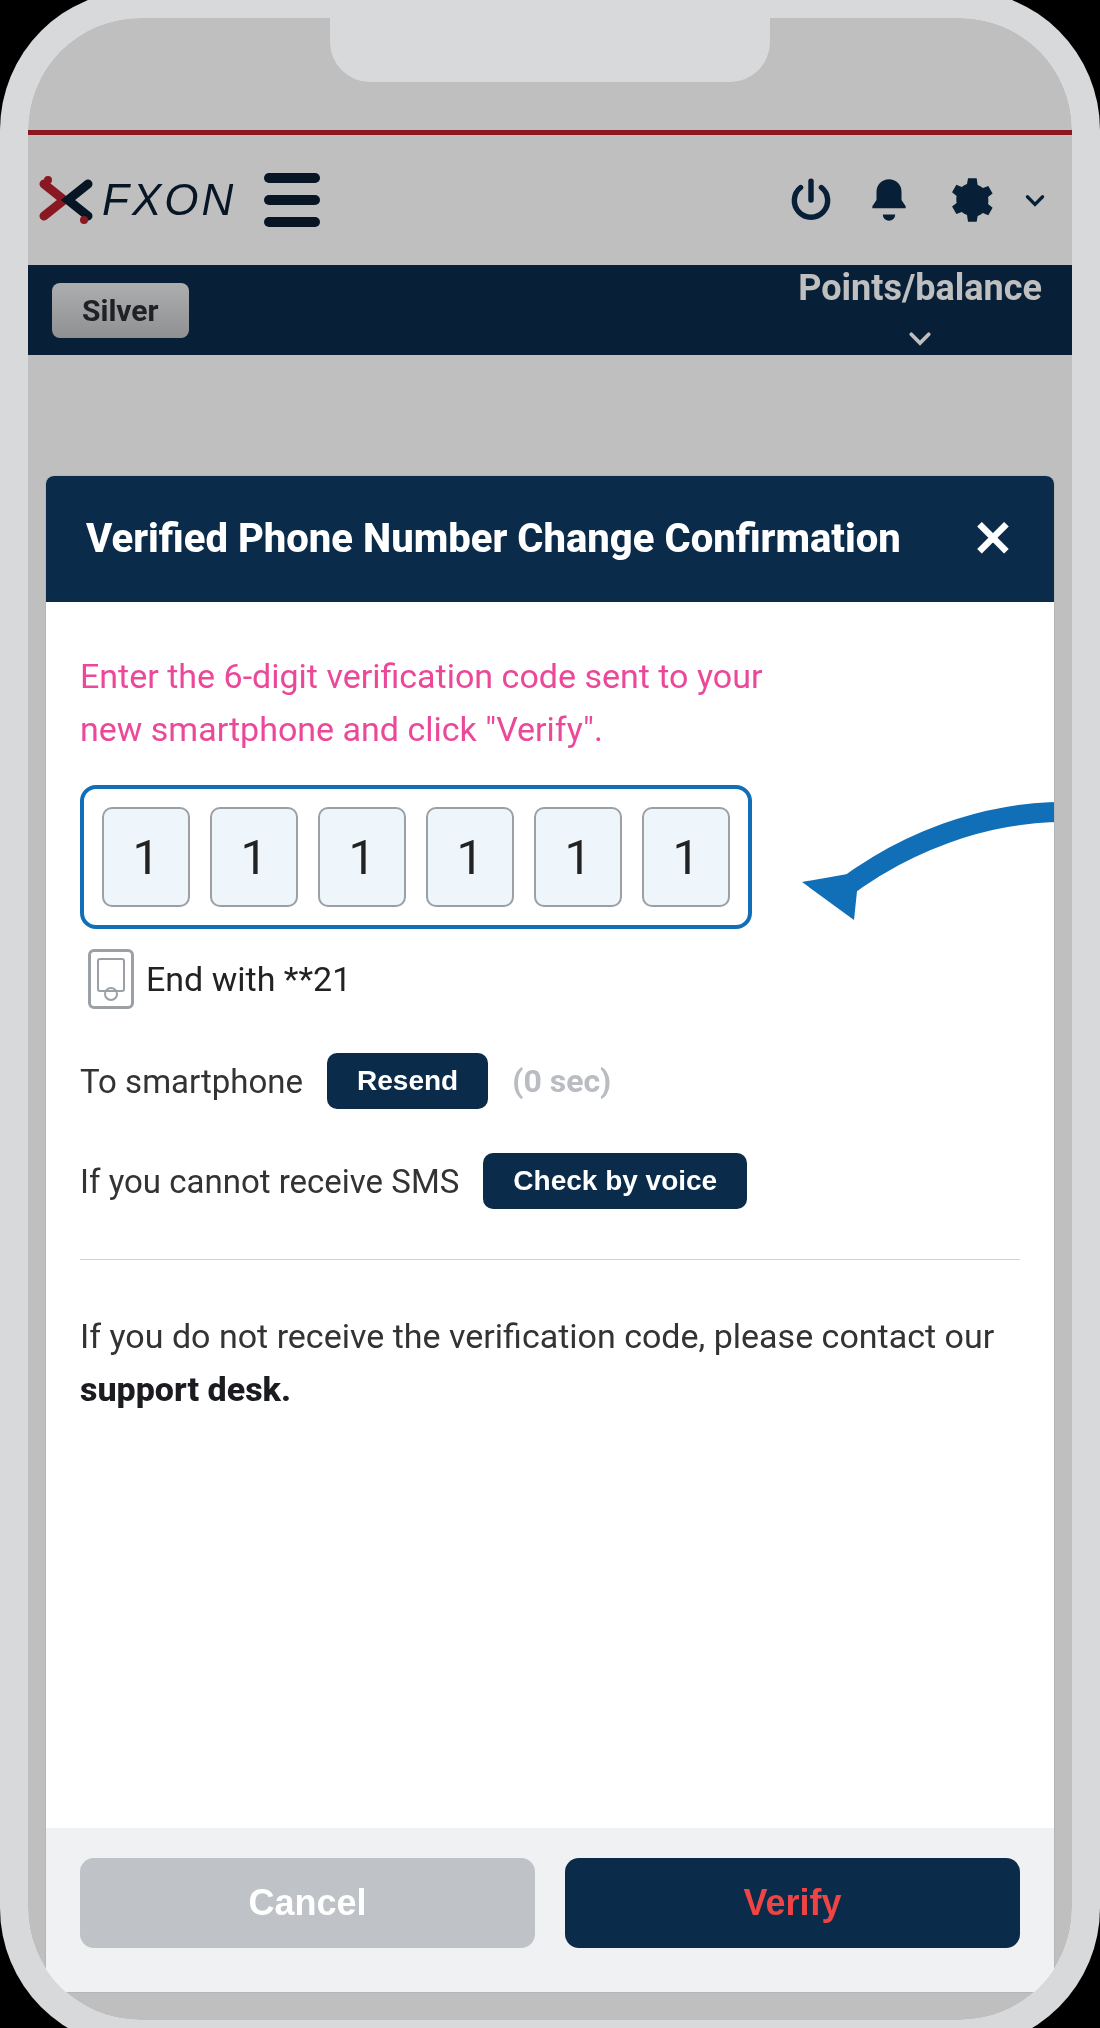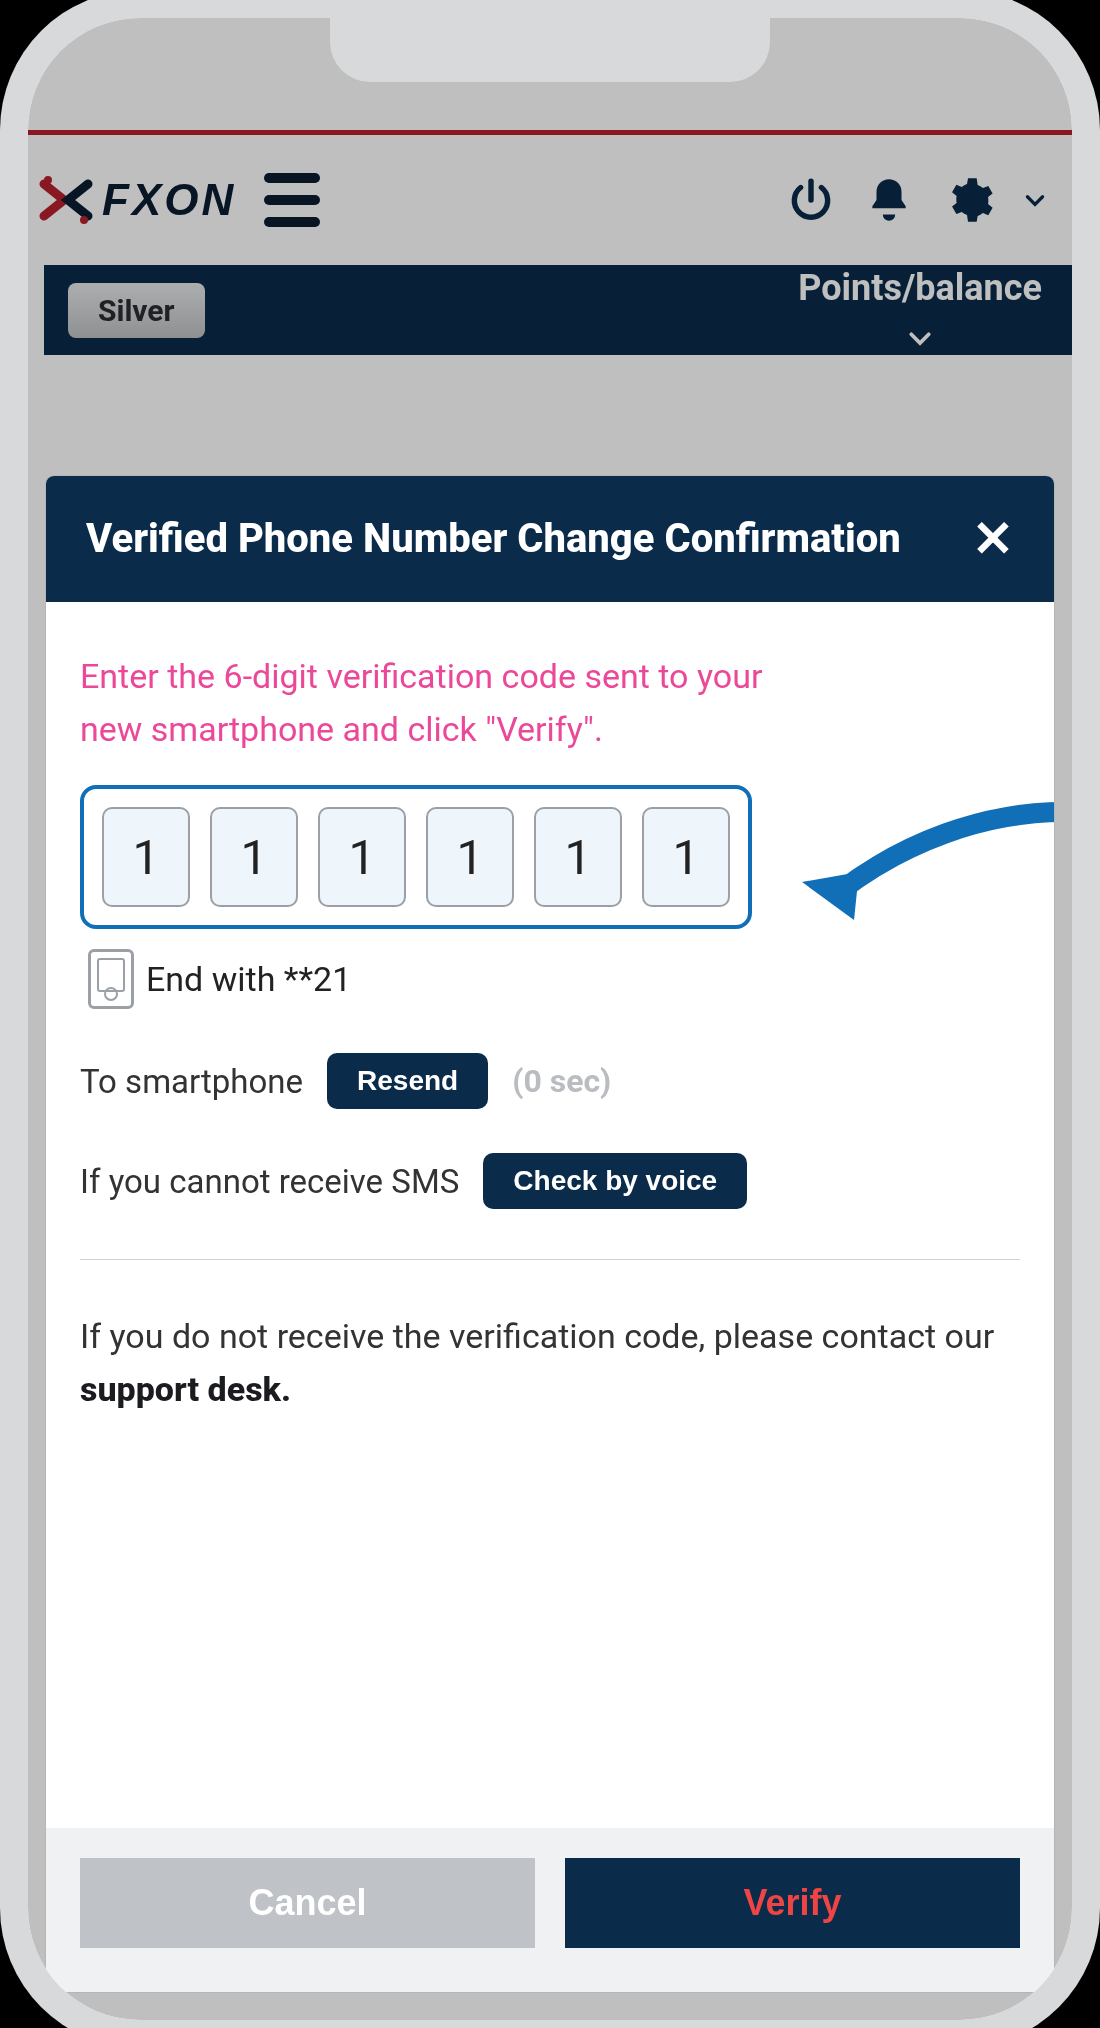"FXON" .logo-text { font-weight: 700 -> 400 }
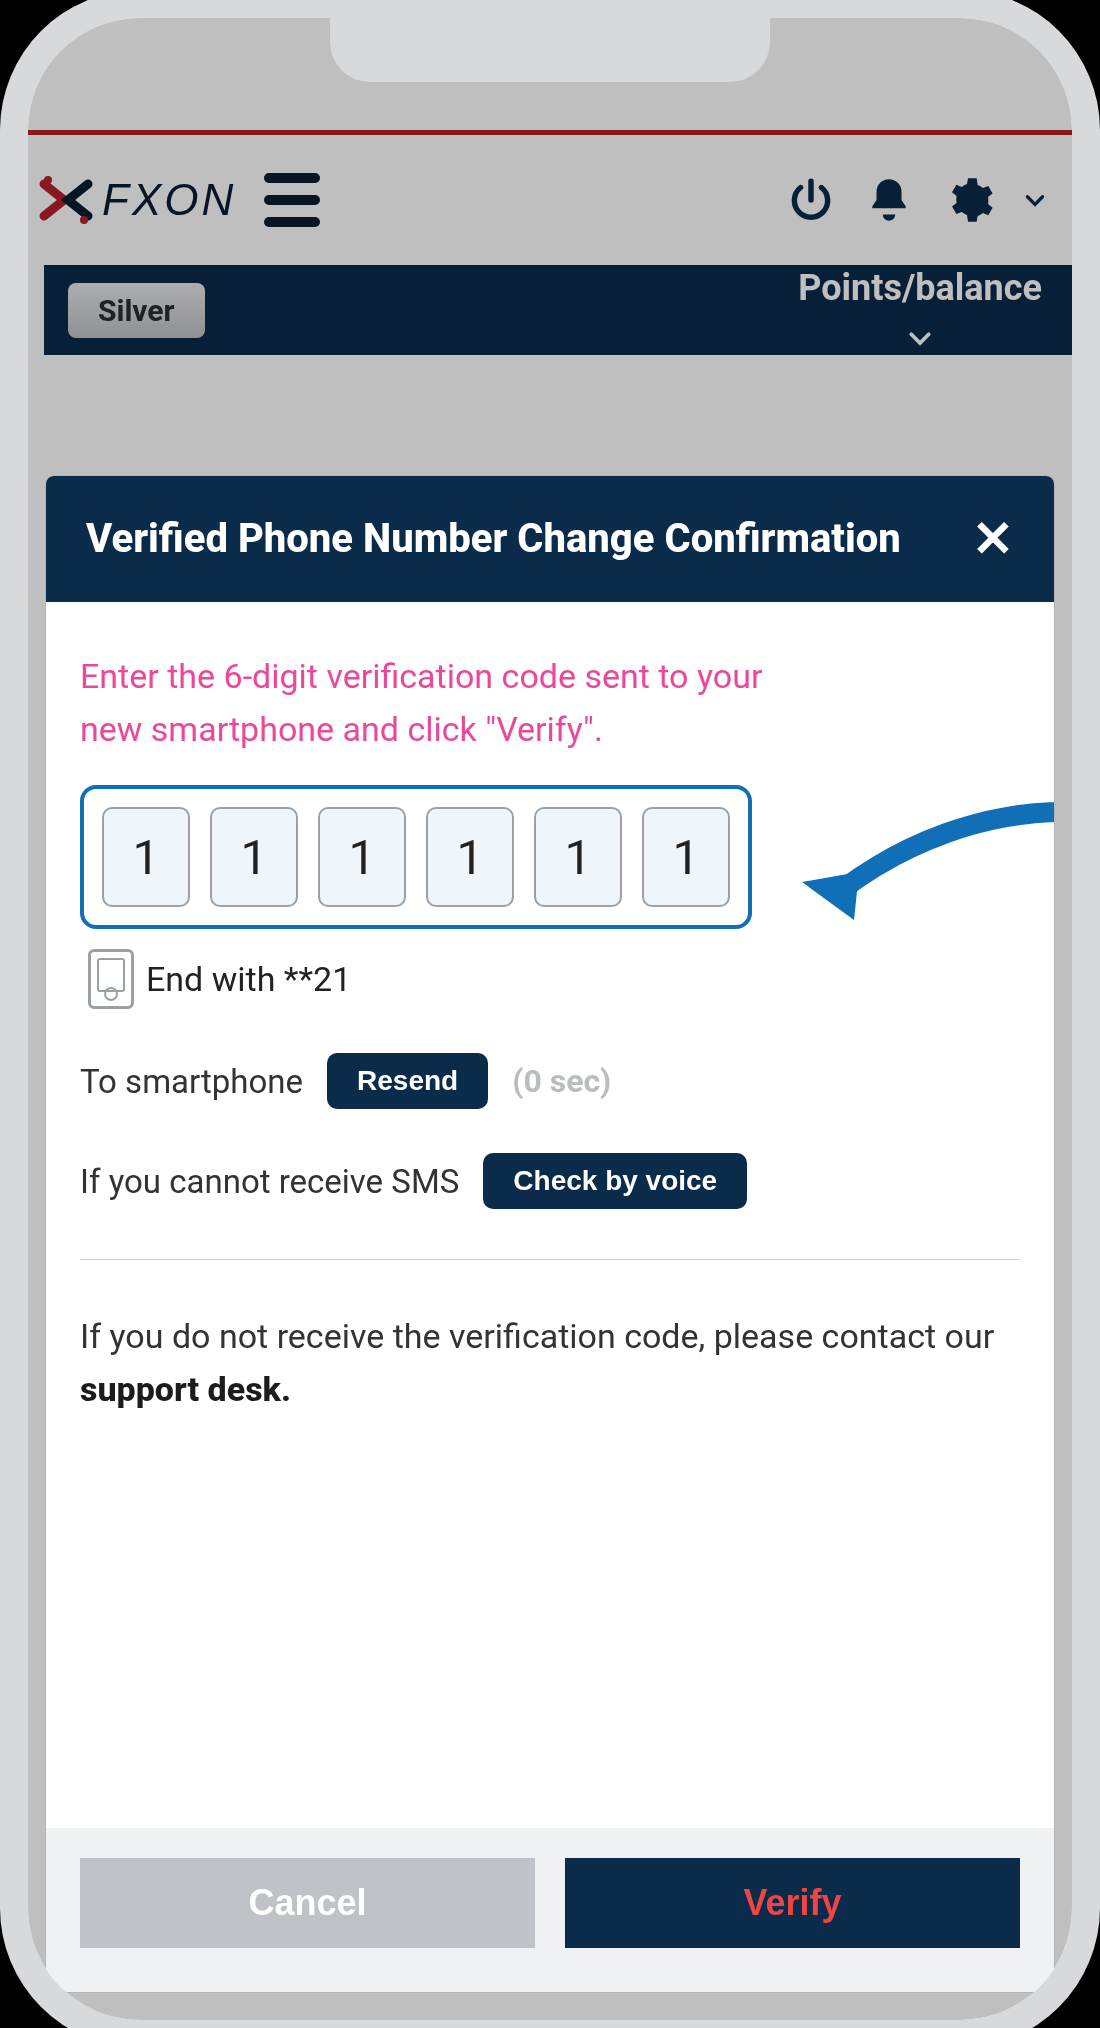"Silver" .subbar { margin-left: 16px -> none }
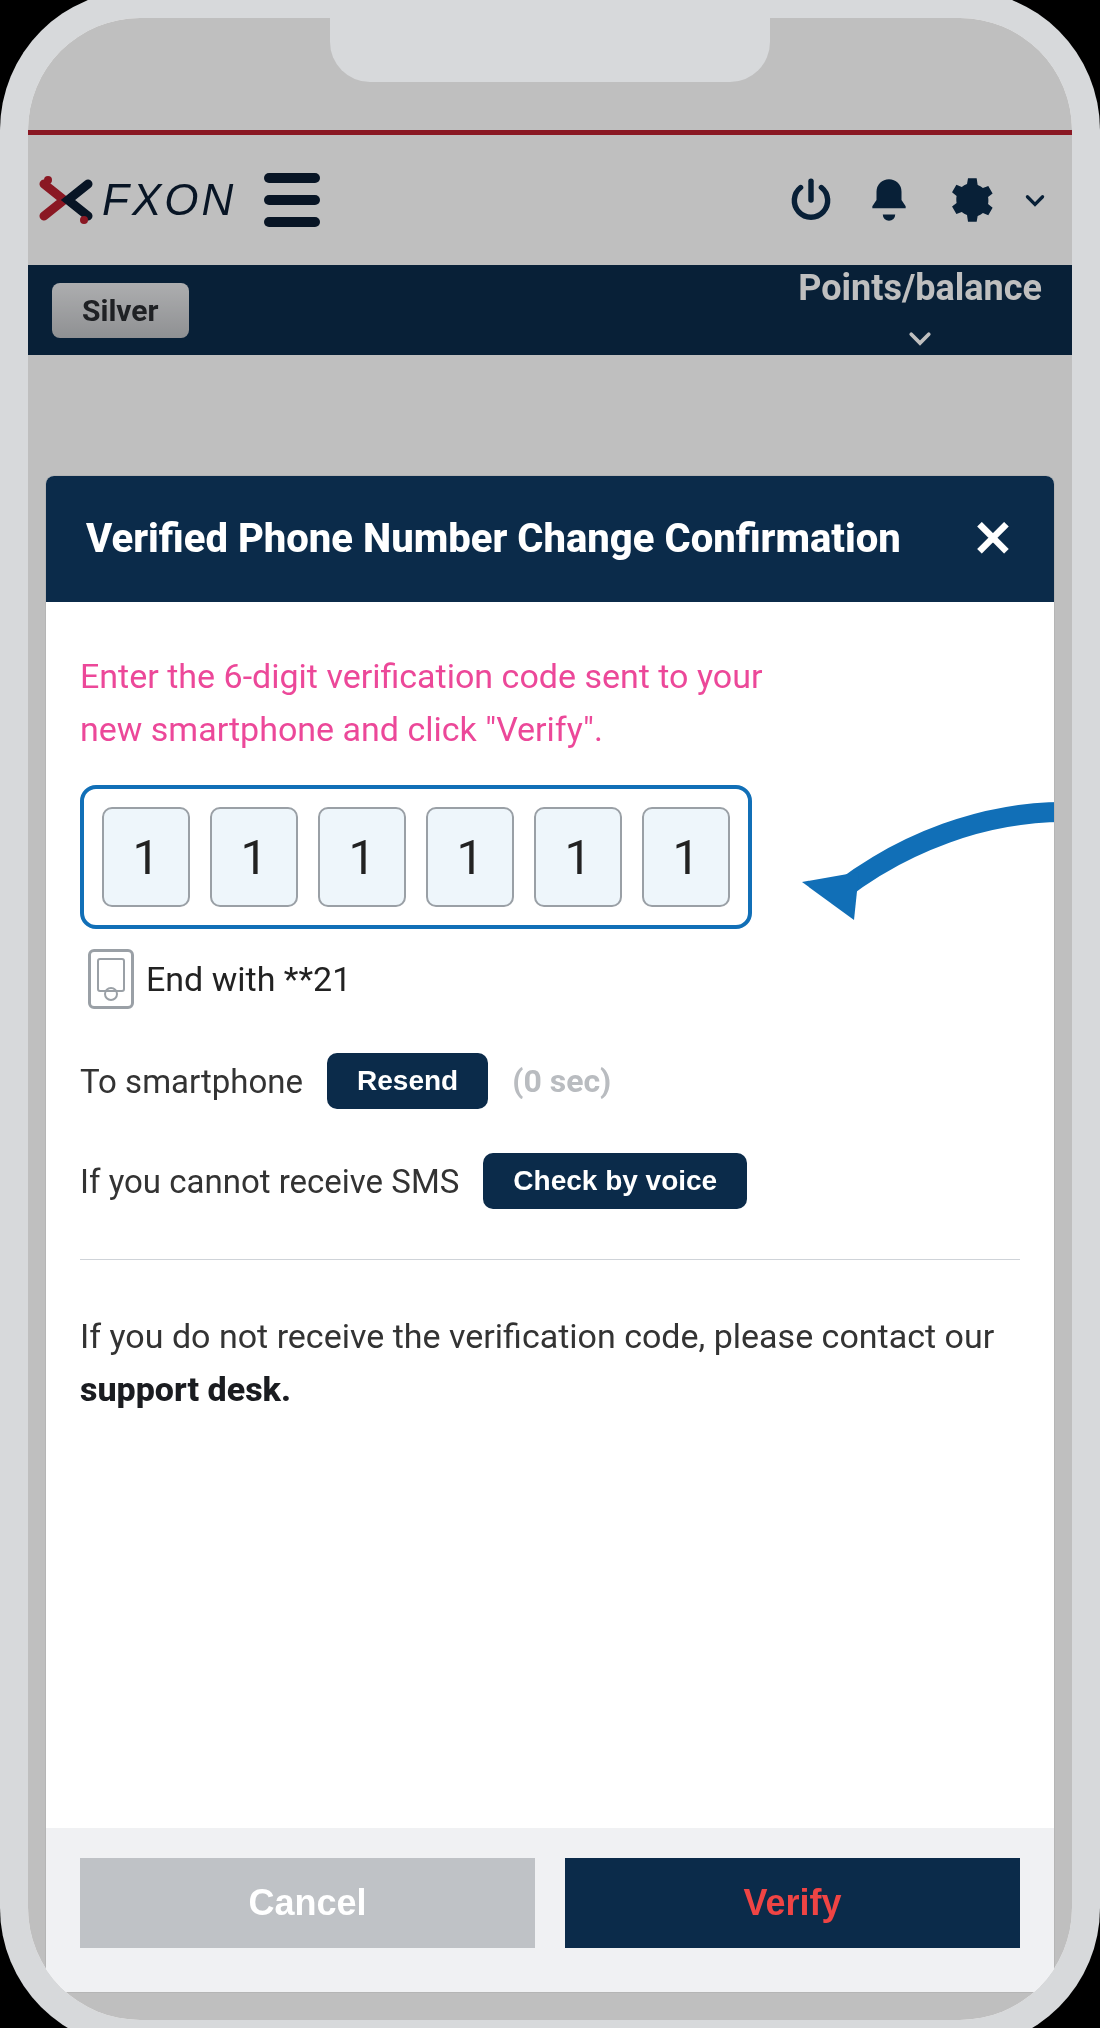"Cancel" .footer-btn { border-radius: 0 -> 14px }
